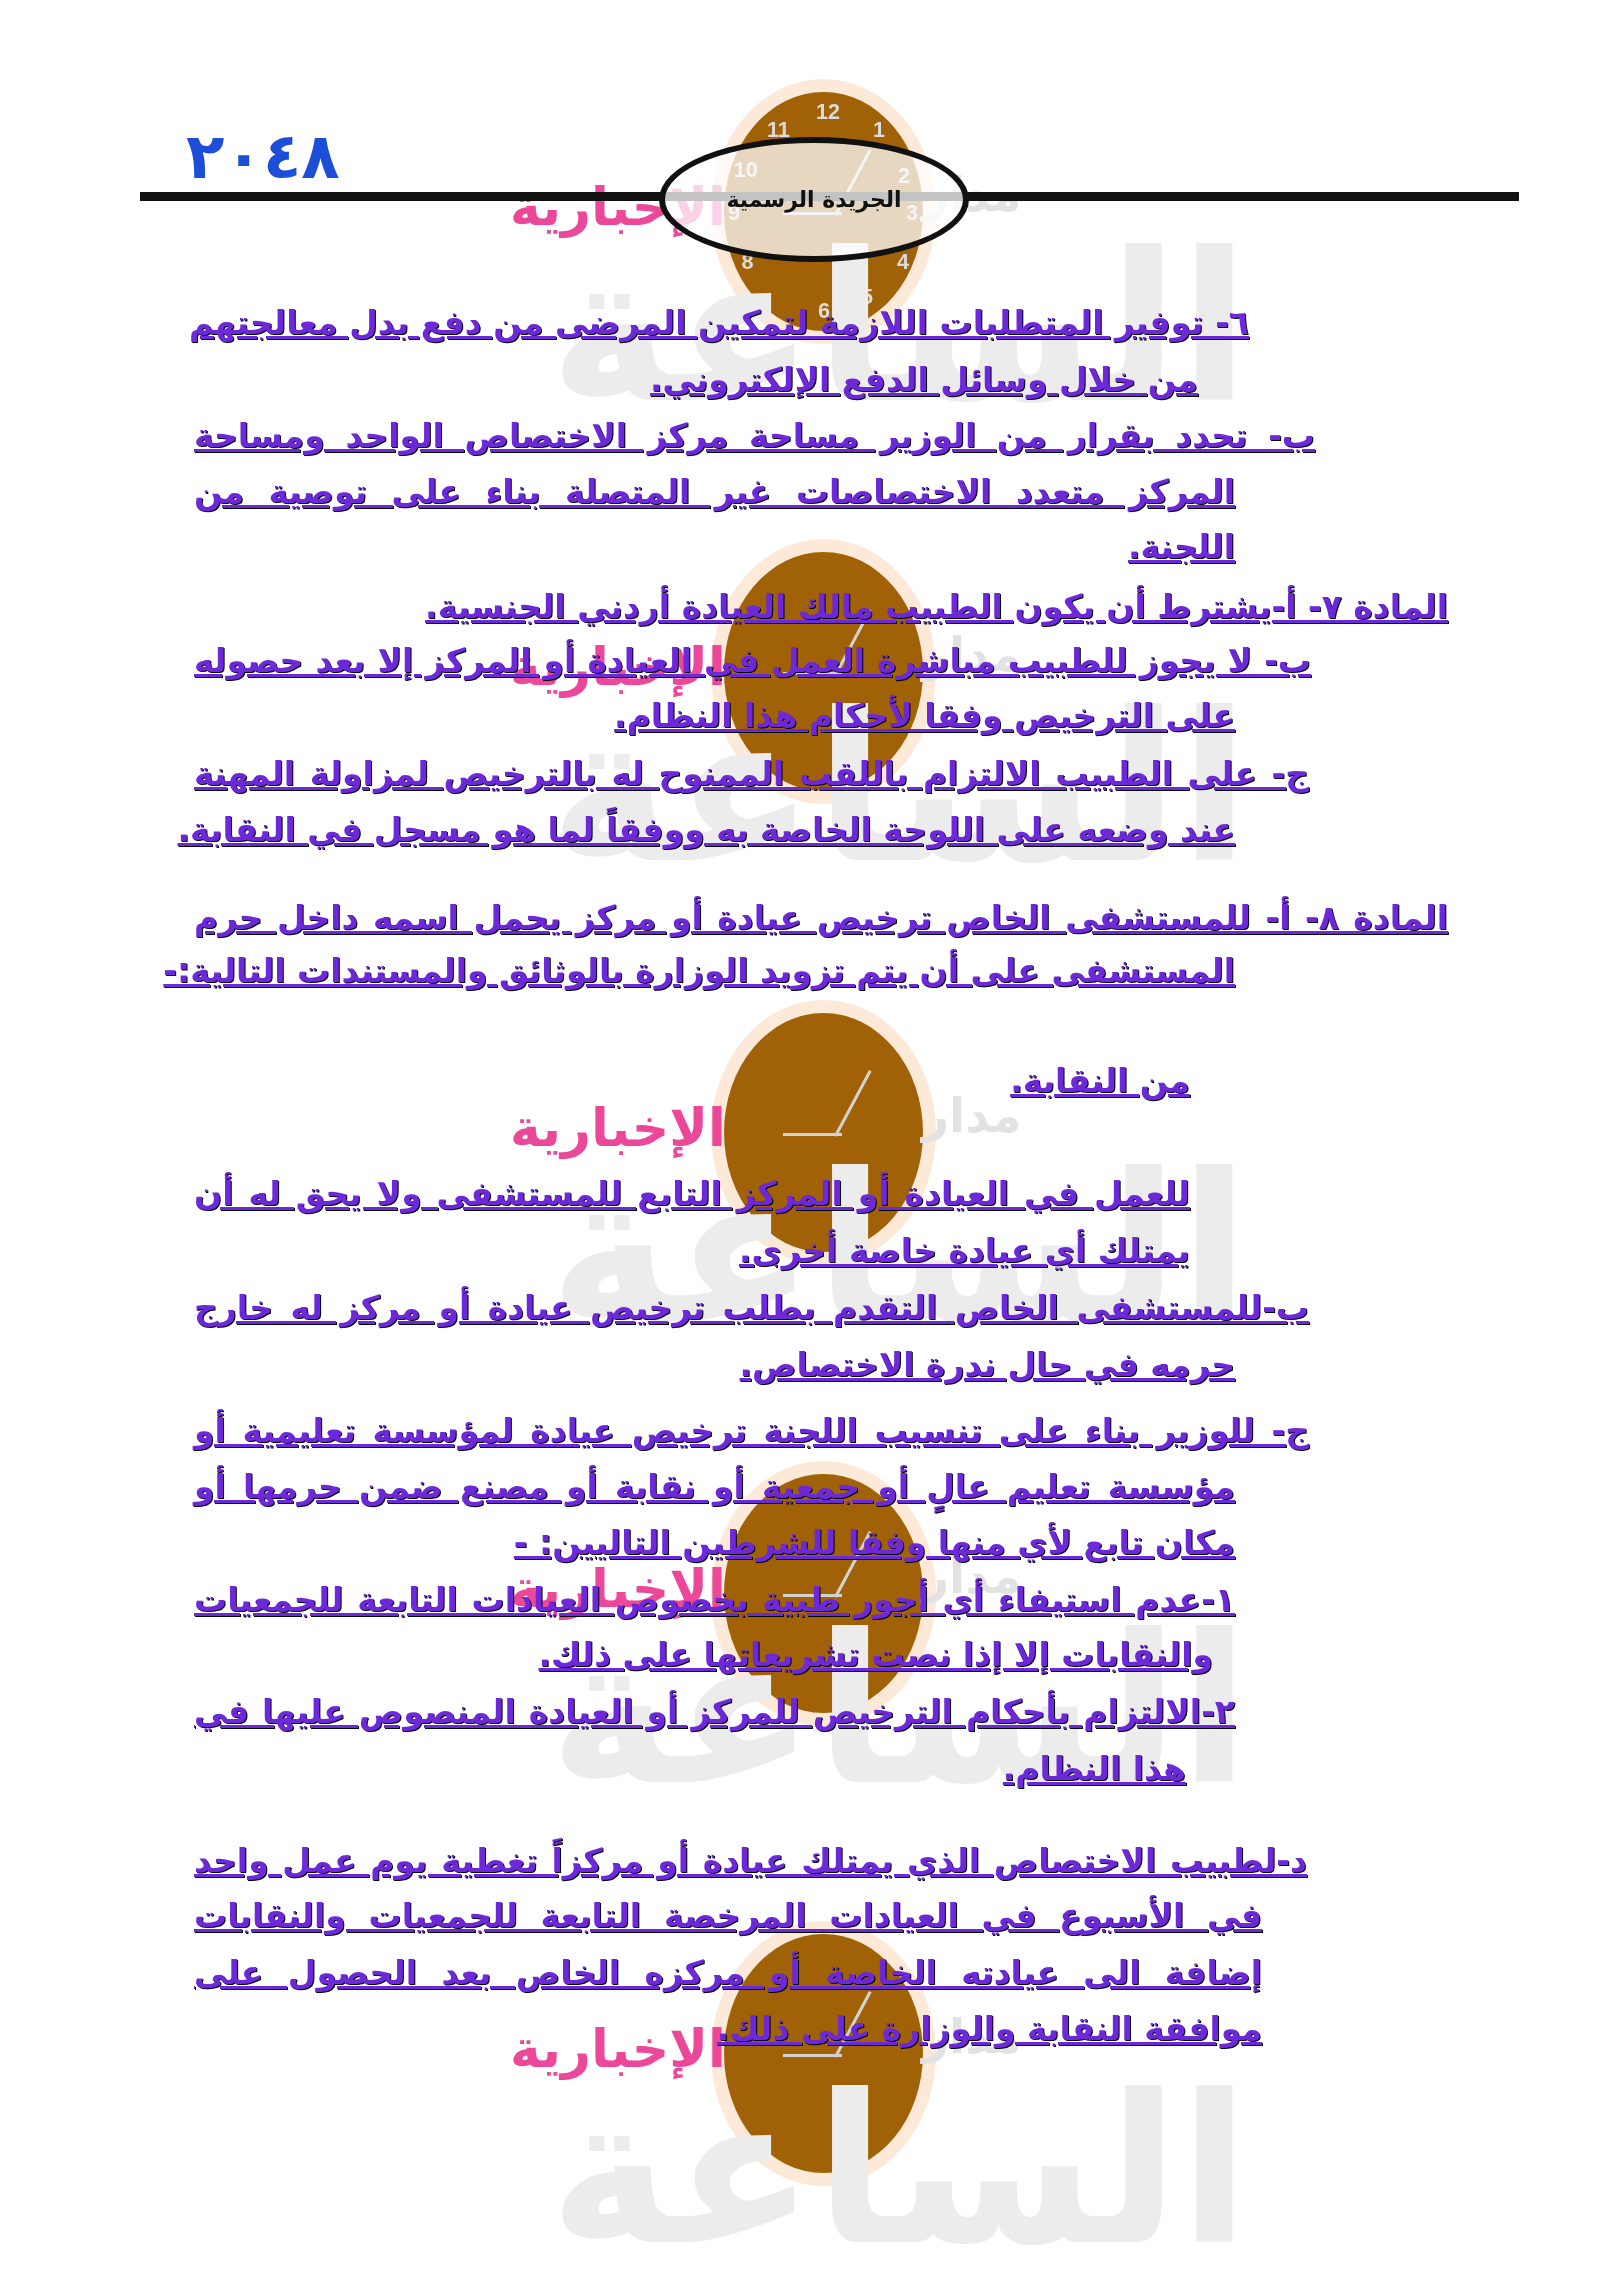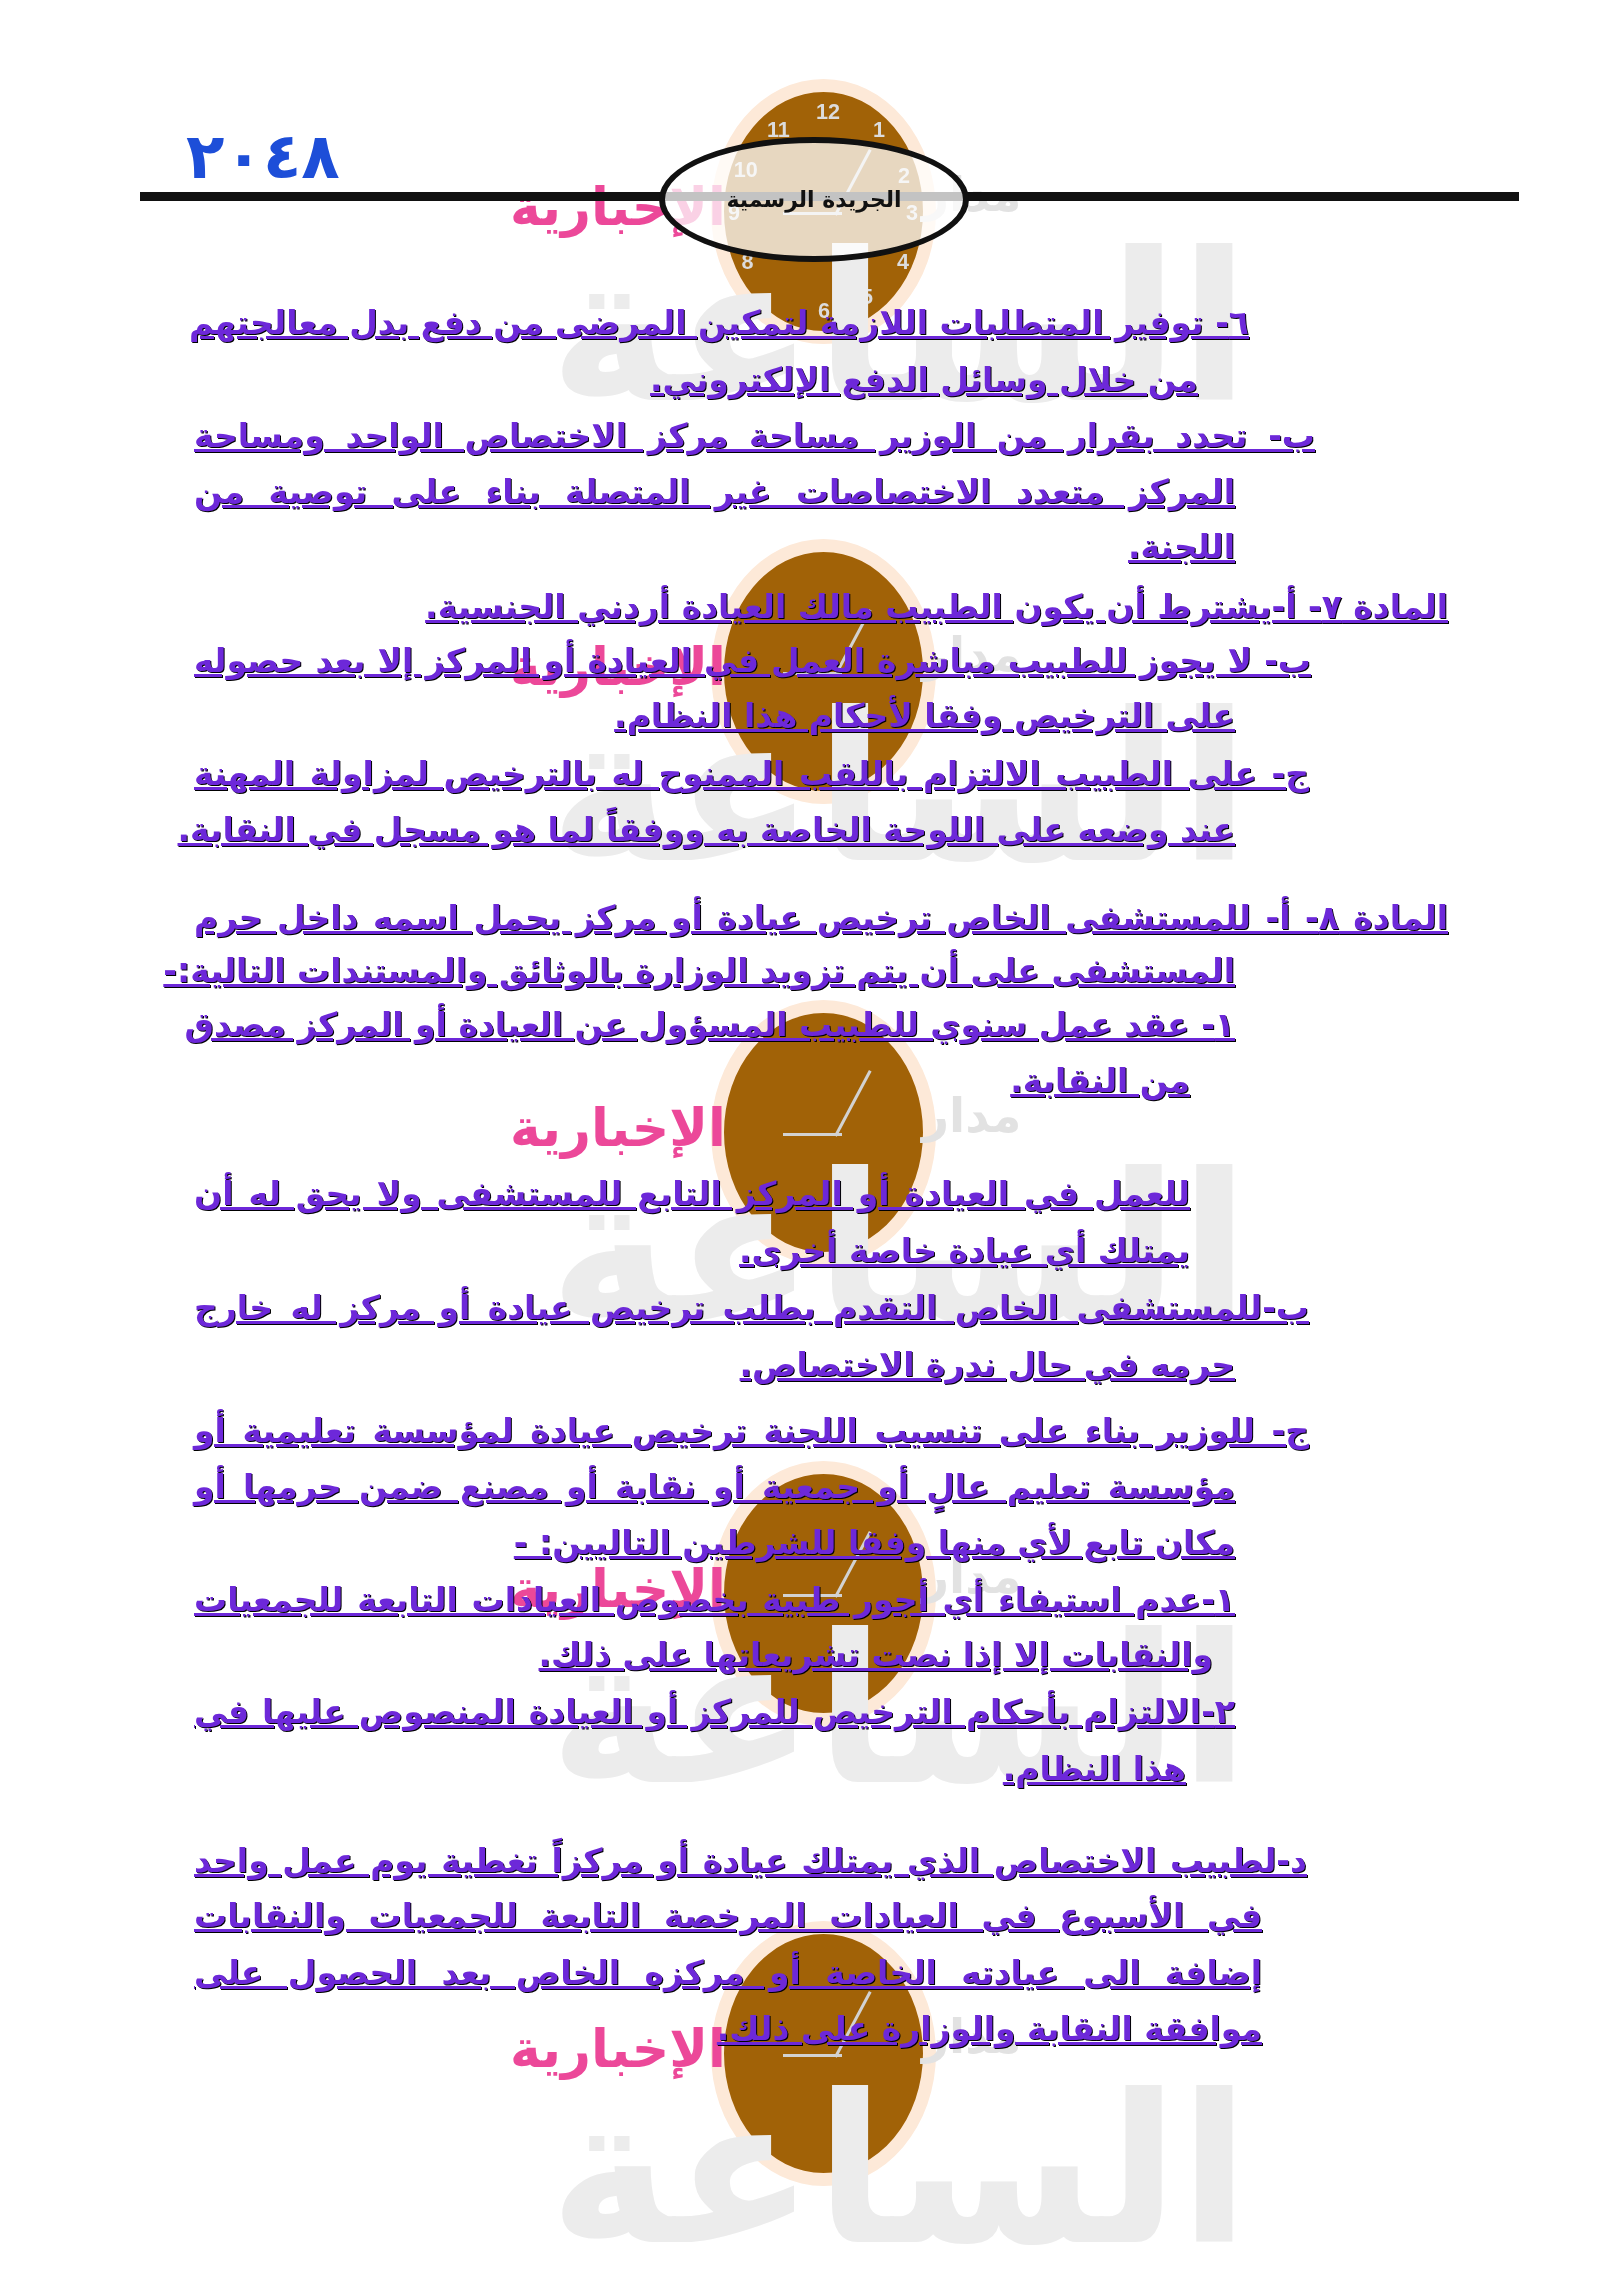"١- عقد عمل سنوي للطبيب" div.ln { html: <div>١- عقد عمل سنوي للطبيب المسؤول عن العيادة أو المركز مصدق</div> -> none }
